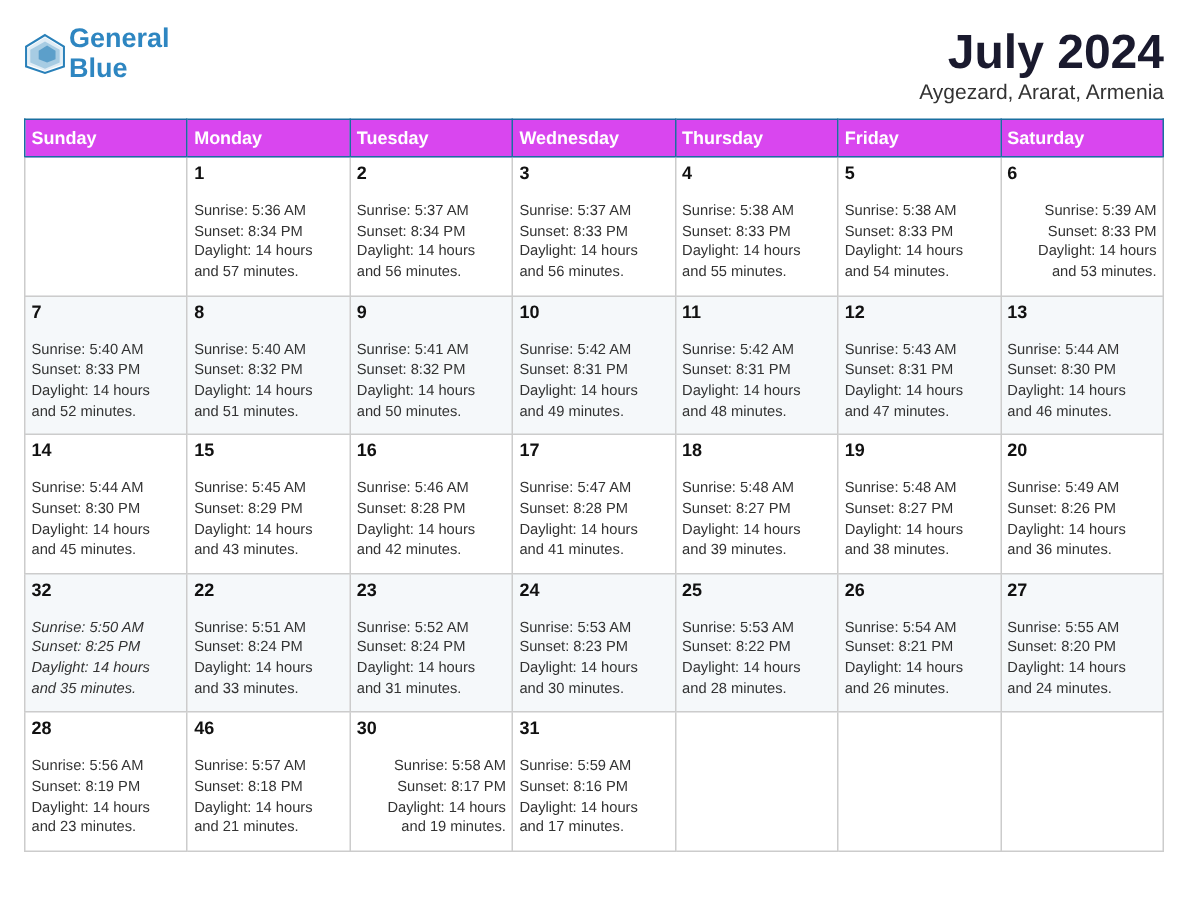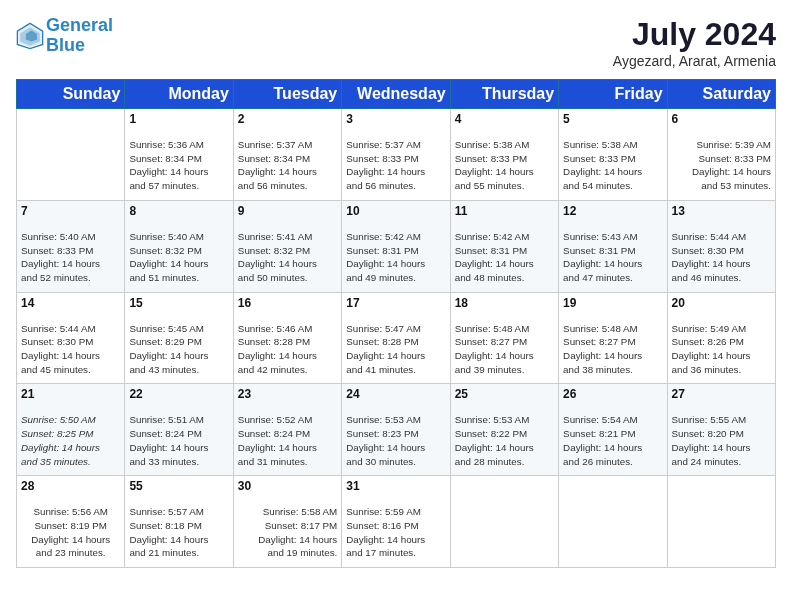"Sunday" .calendar th { background: #1d4ed8 -> #d946ef; font-size: 16px -> 12px; text-align: right -> left }
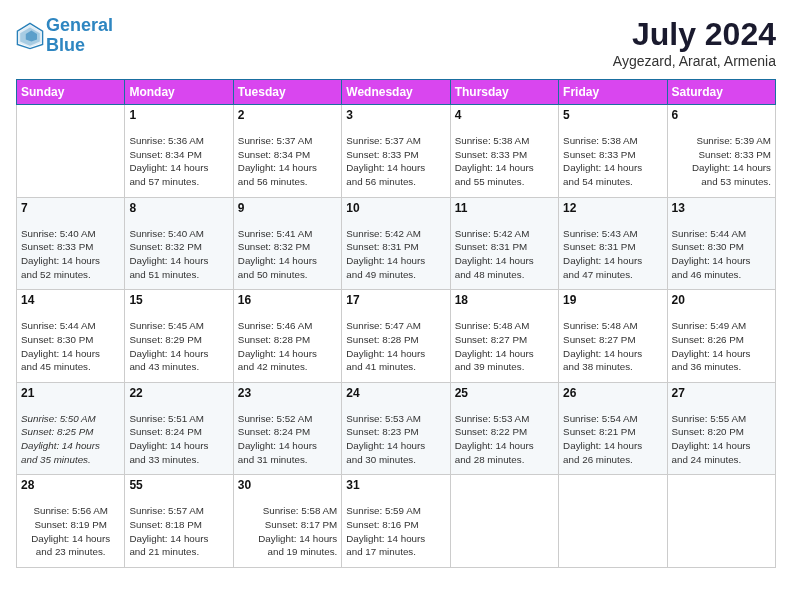"21" span.day-num { text: 21 -> 32 }
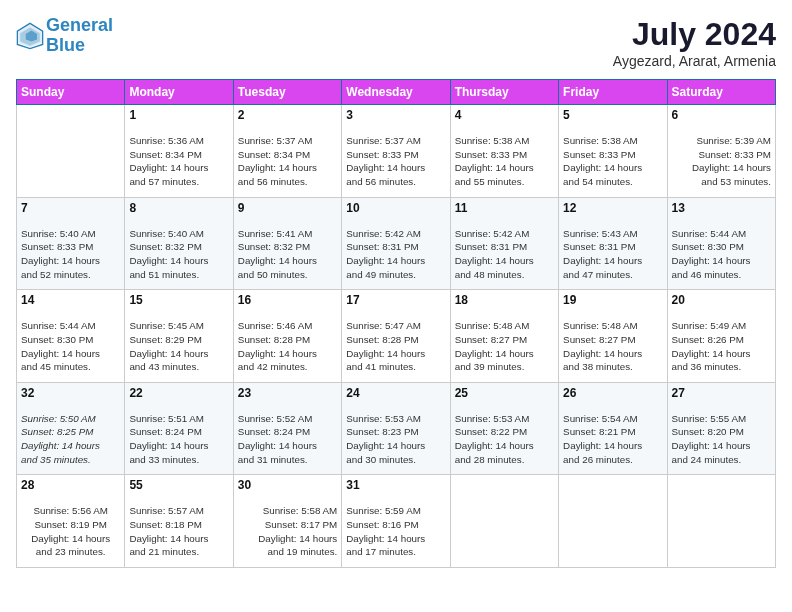"55" span.day-num { text: 55 -> 46 }
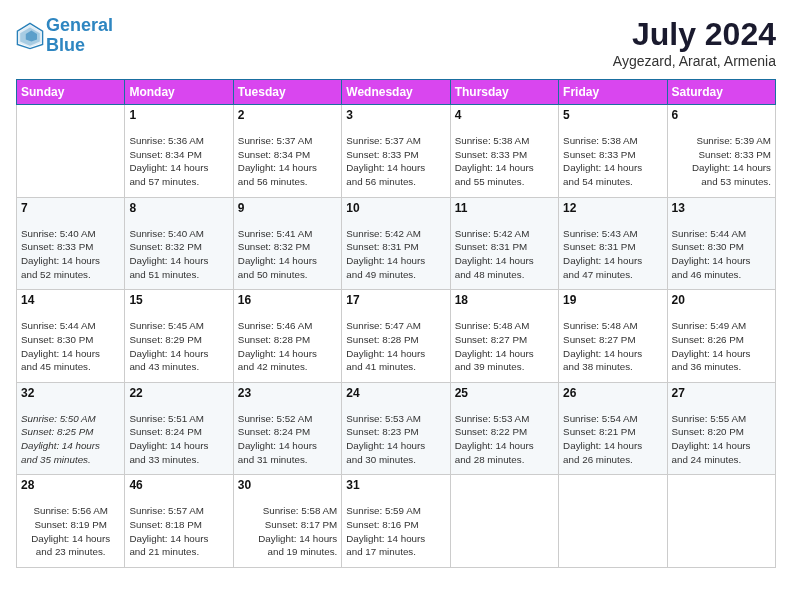"Sunrise: 5:56 AM" div.day-info { text-align: center -> none }
